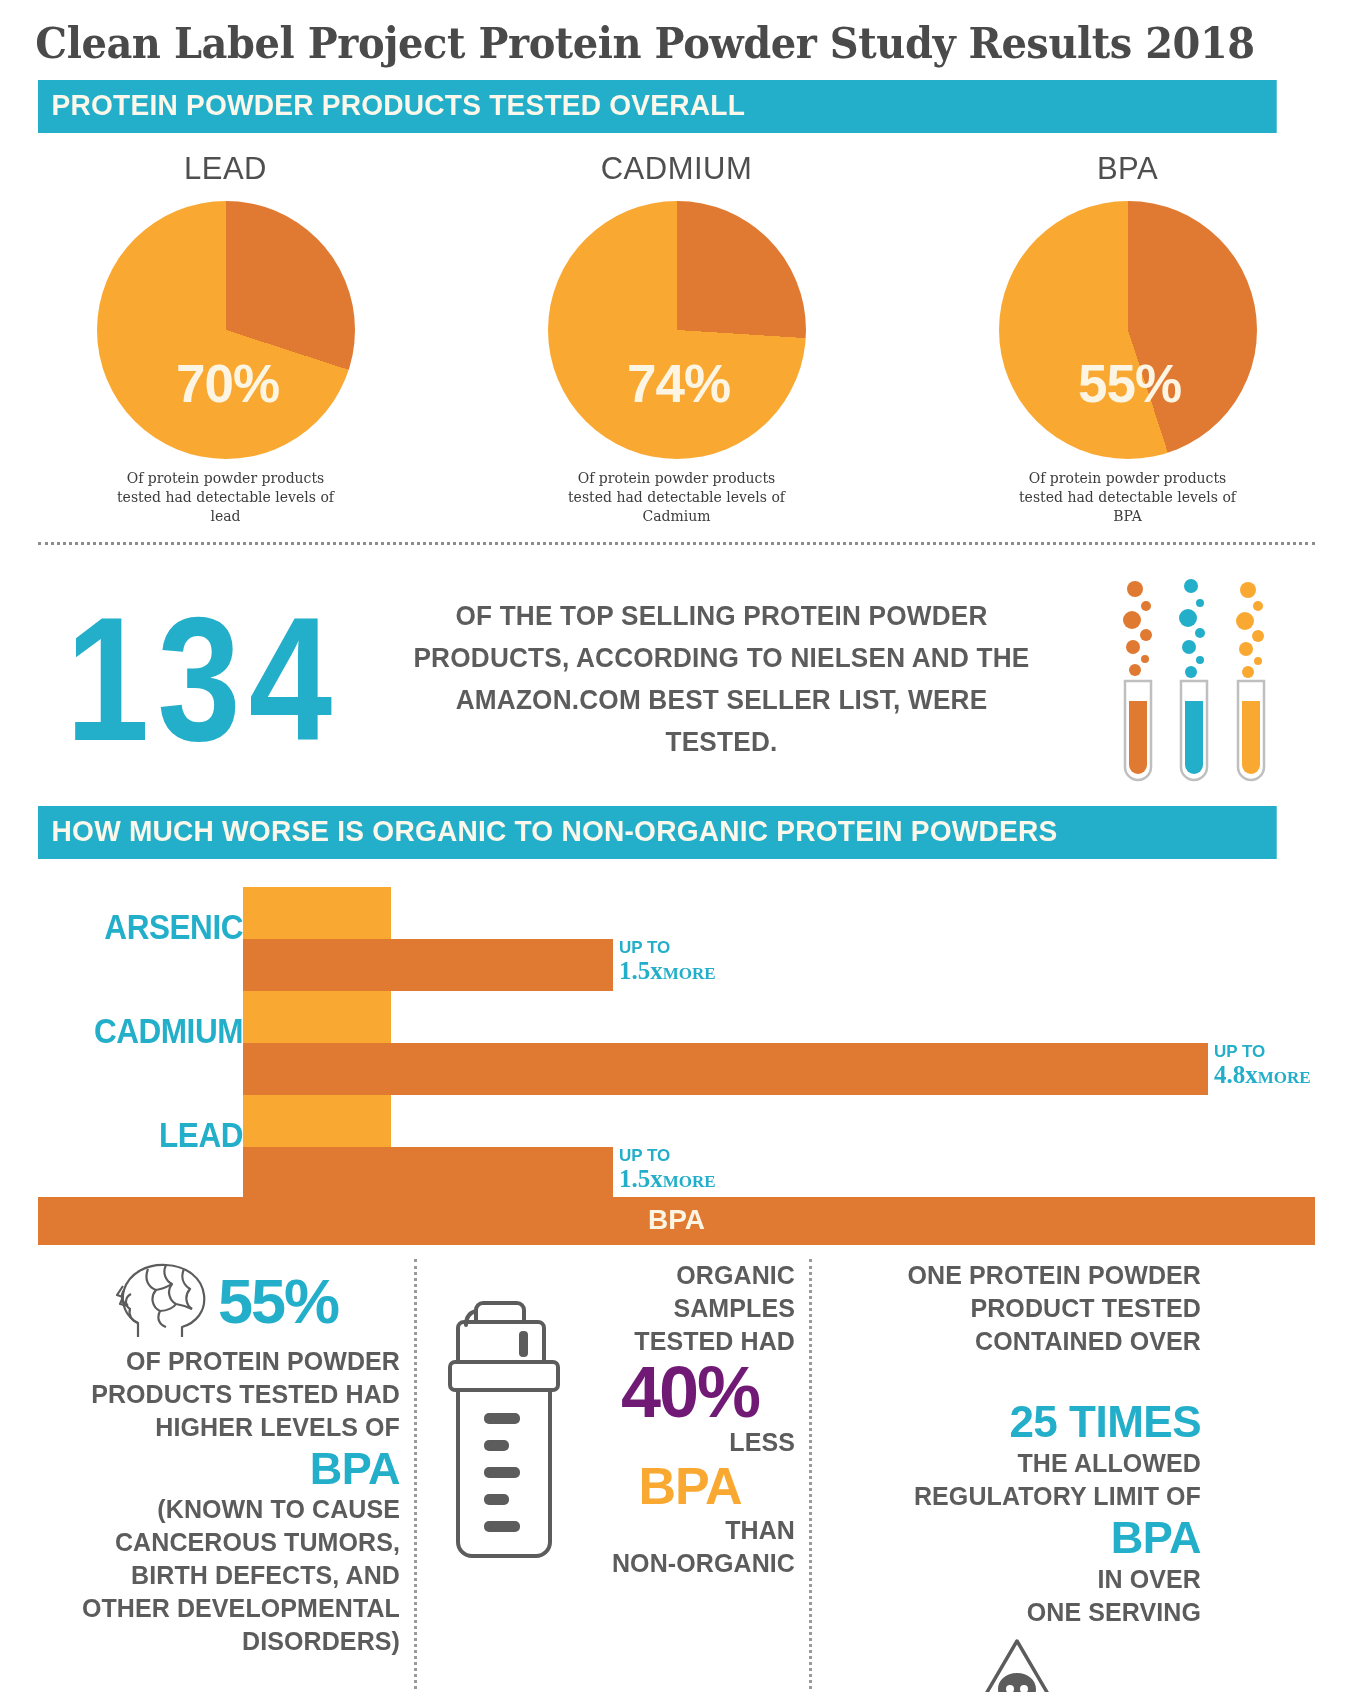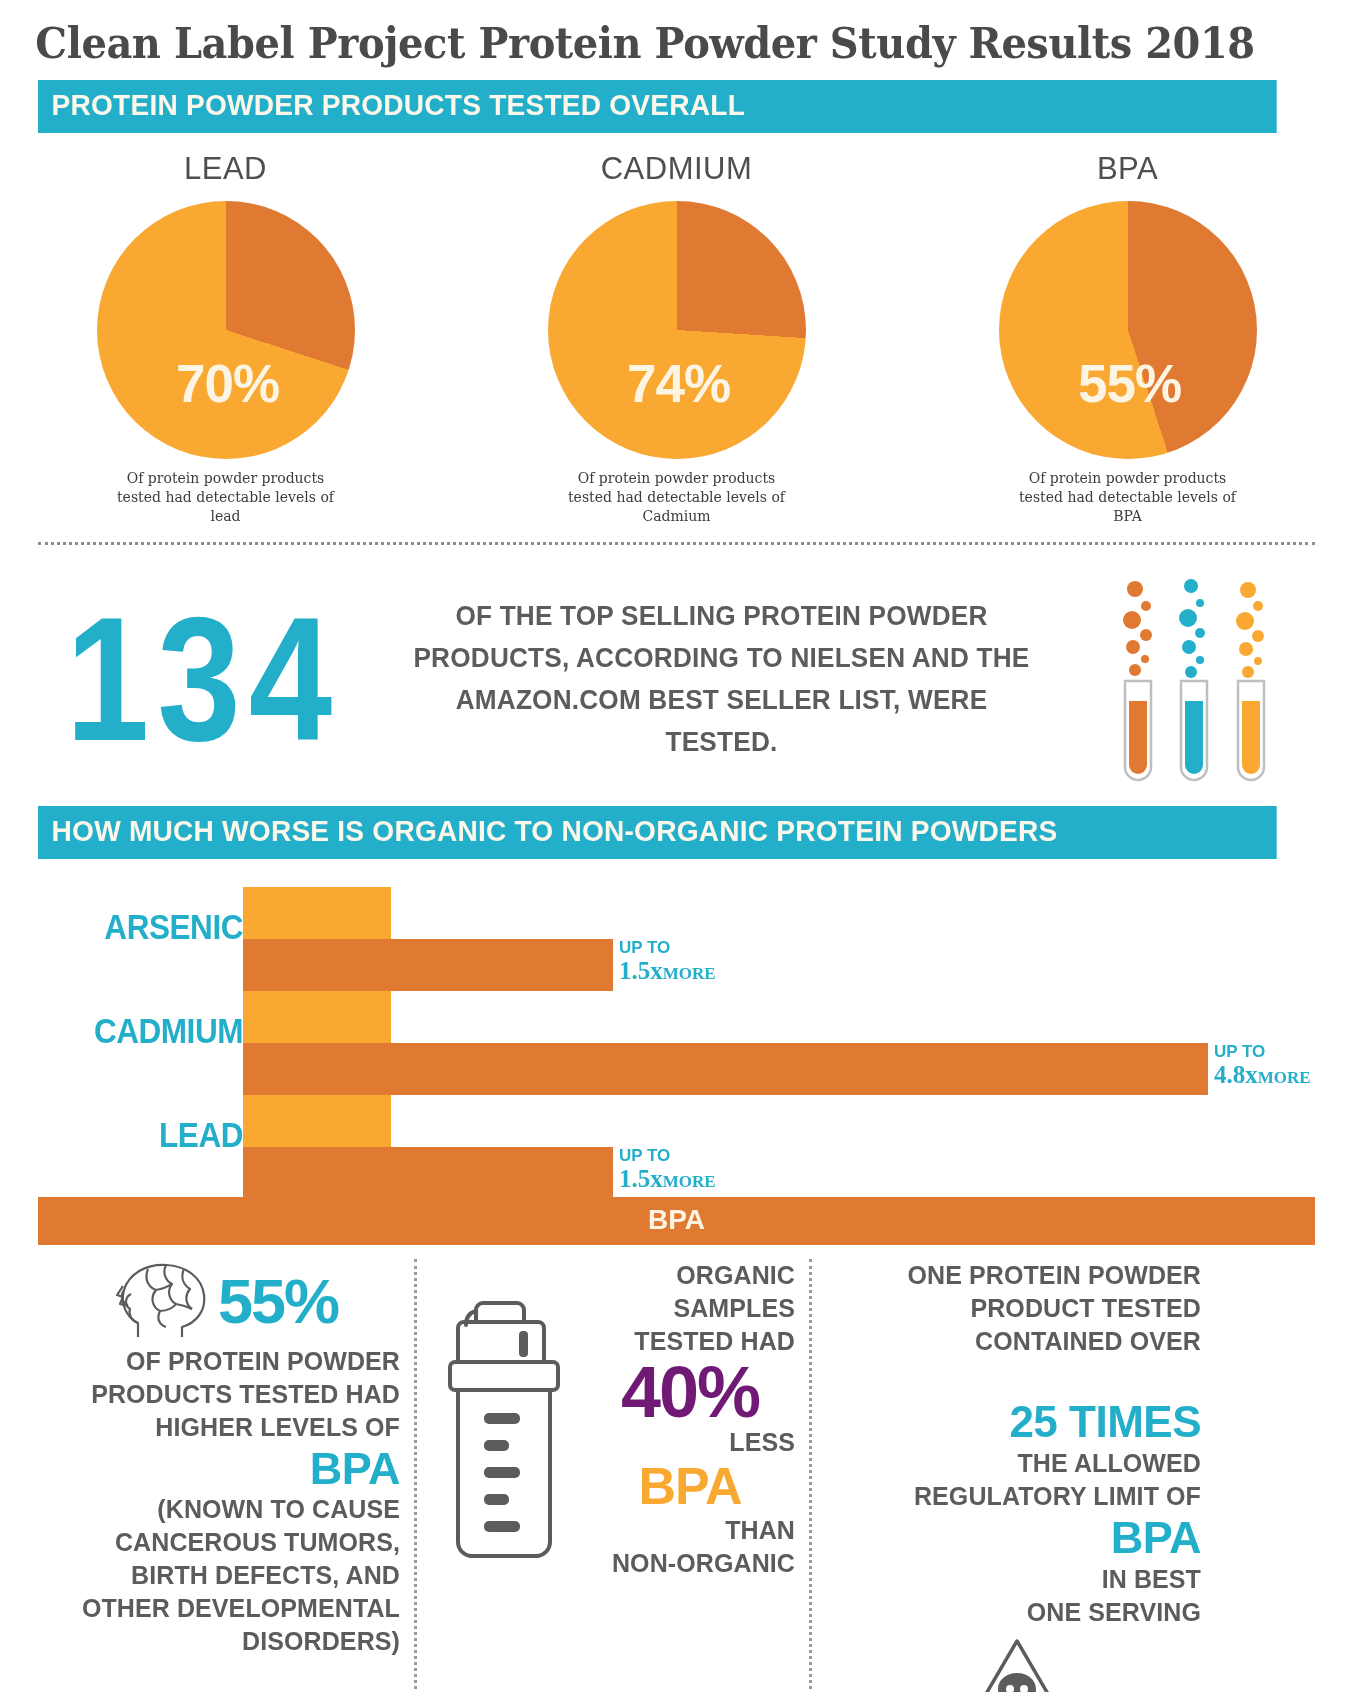"IN BEST" div.ct { text: BEST -> OVER }
